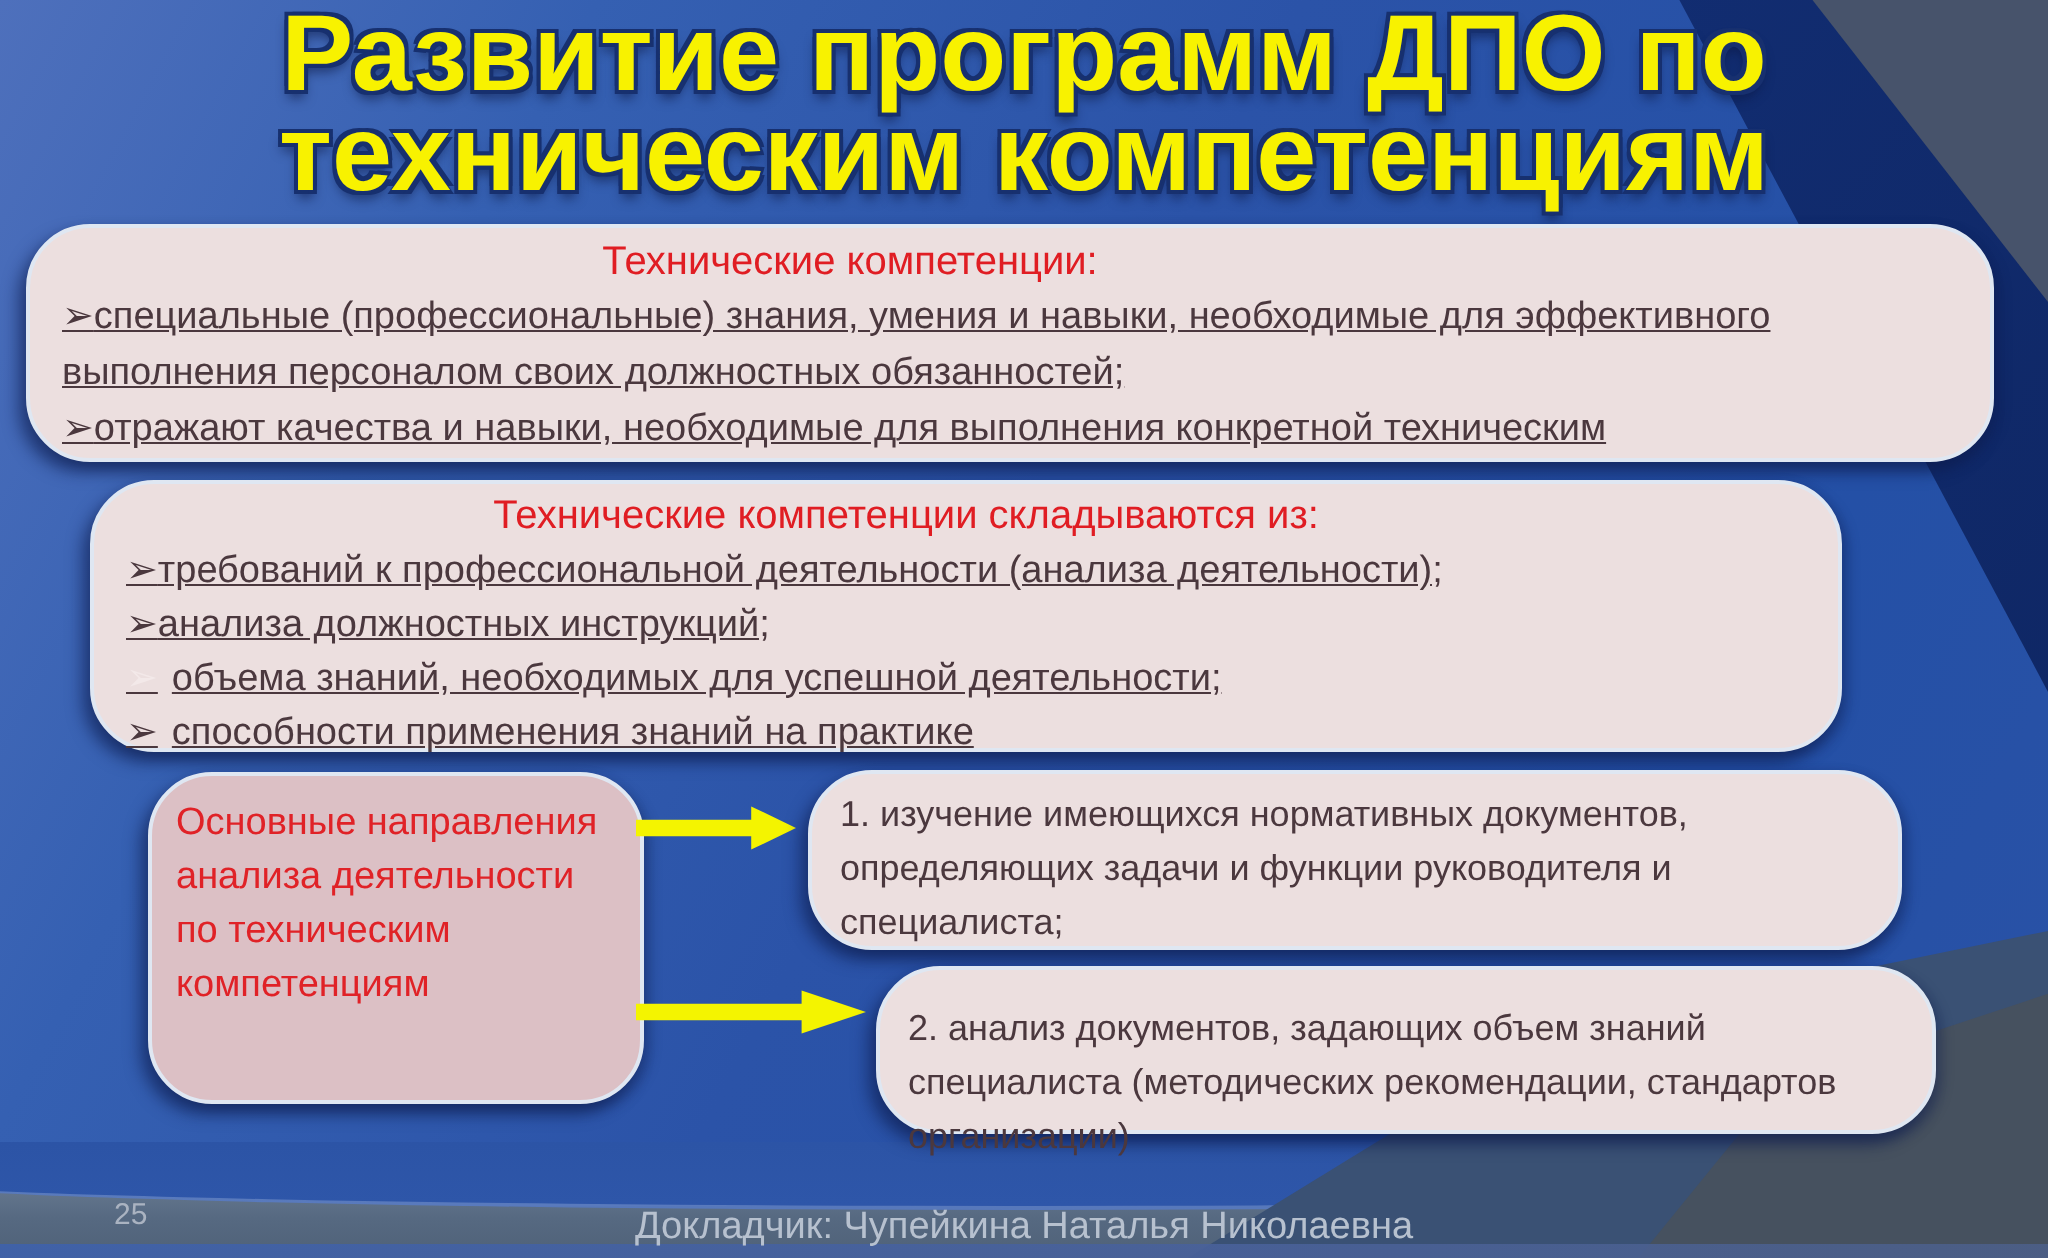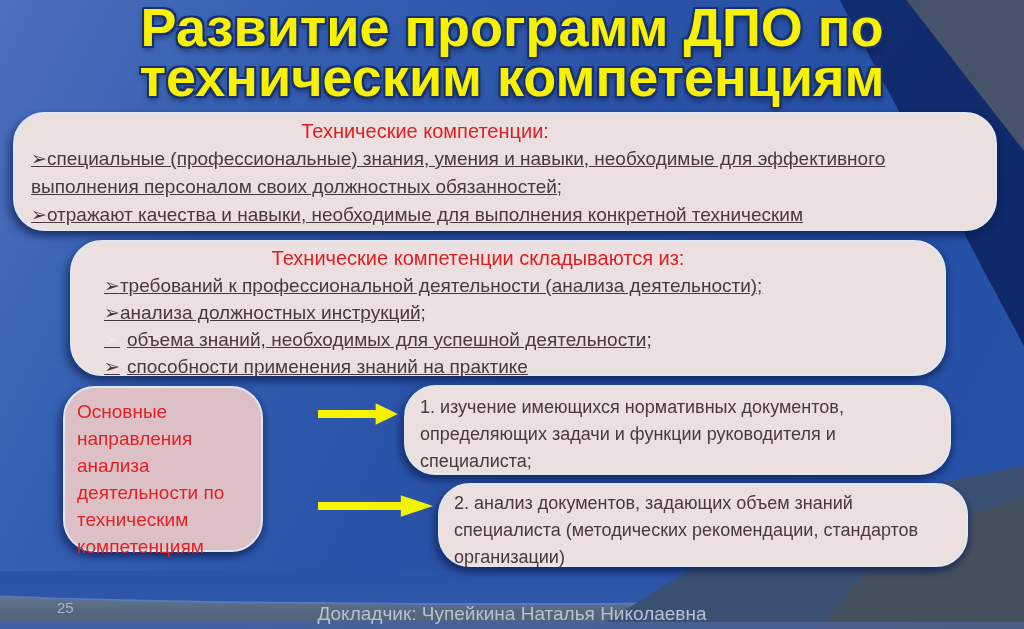"Технические компетенции складываются из:" .panel-b { margin-left: 25px -> none; padding: 3px 32px -> 3px 16px }
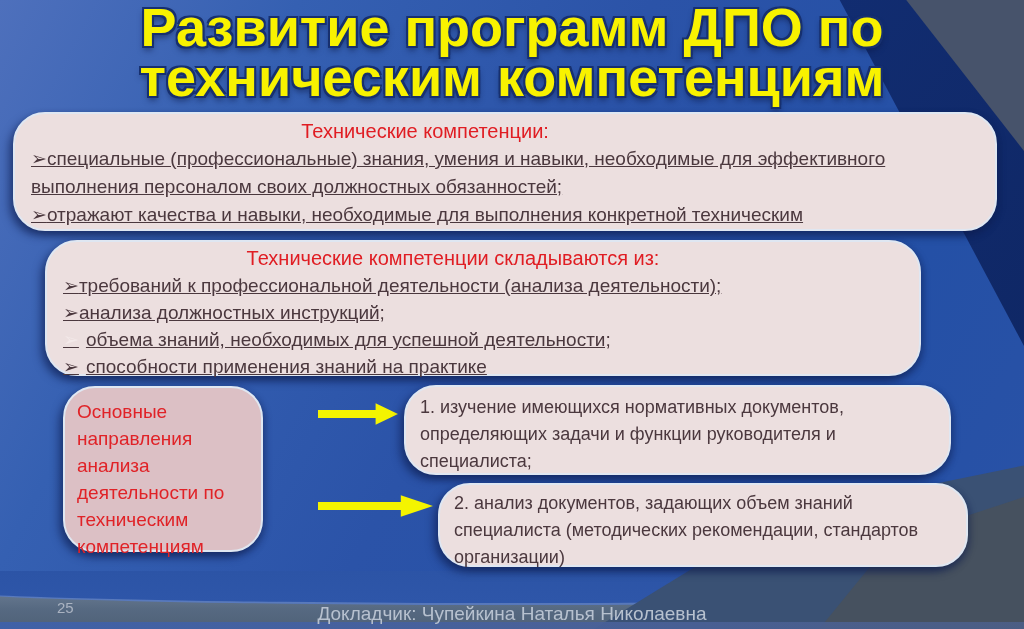"Основные направления анализа" .panel-c { left: 63px -> 74px; width: 200px -> 248px }
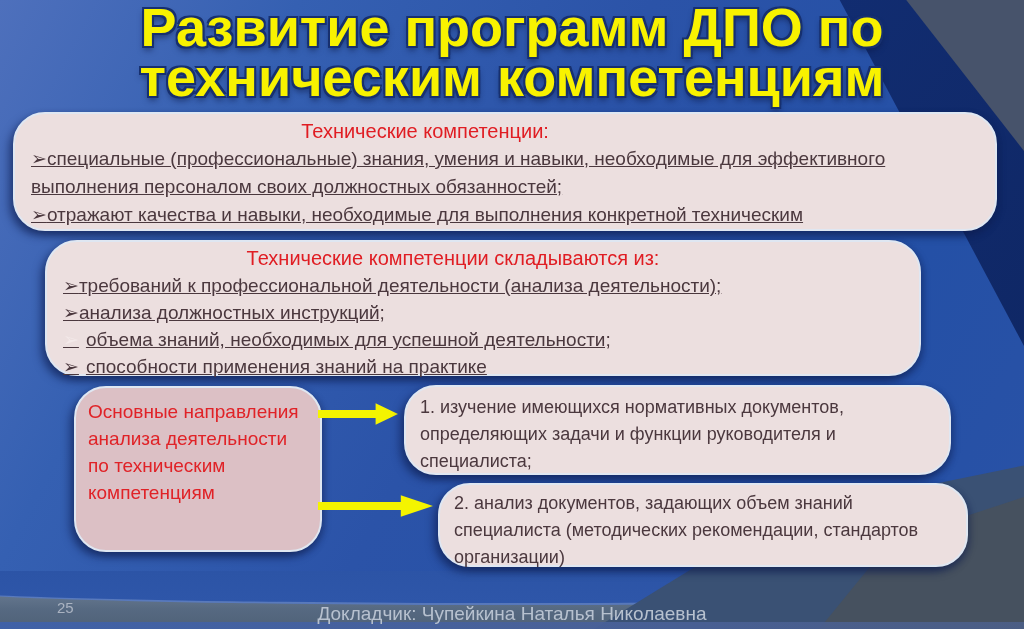"2. анализ документов, задающих объем" .panel-e { padding: 5px 14px -> 16px 14px }
